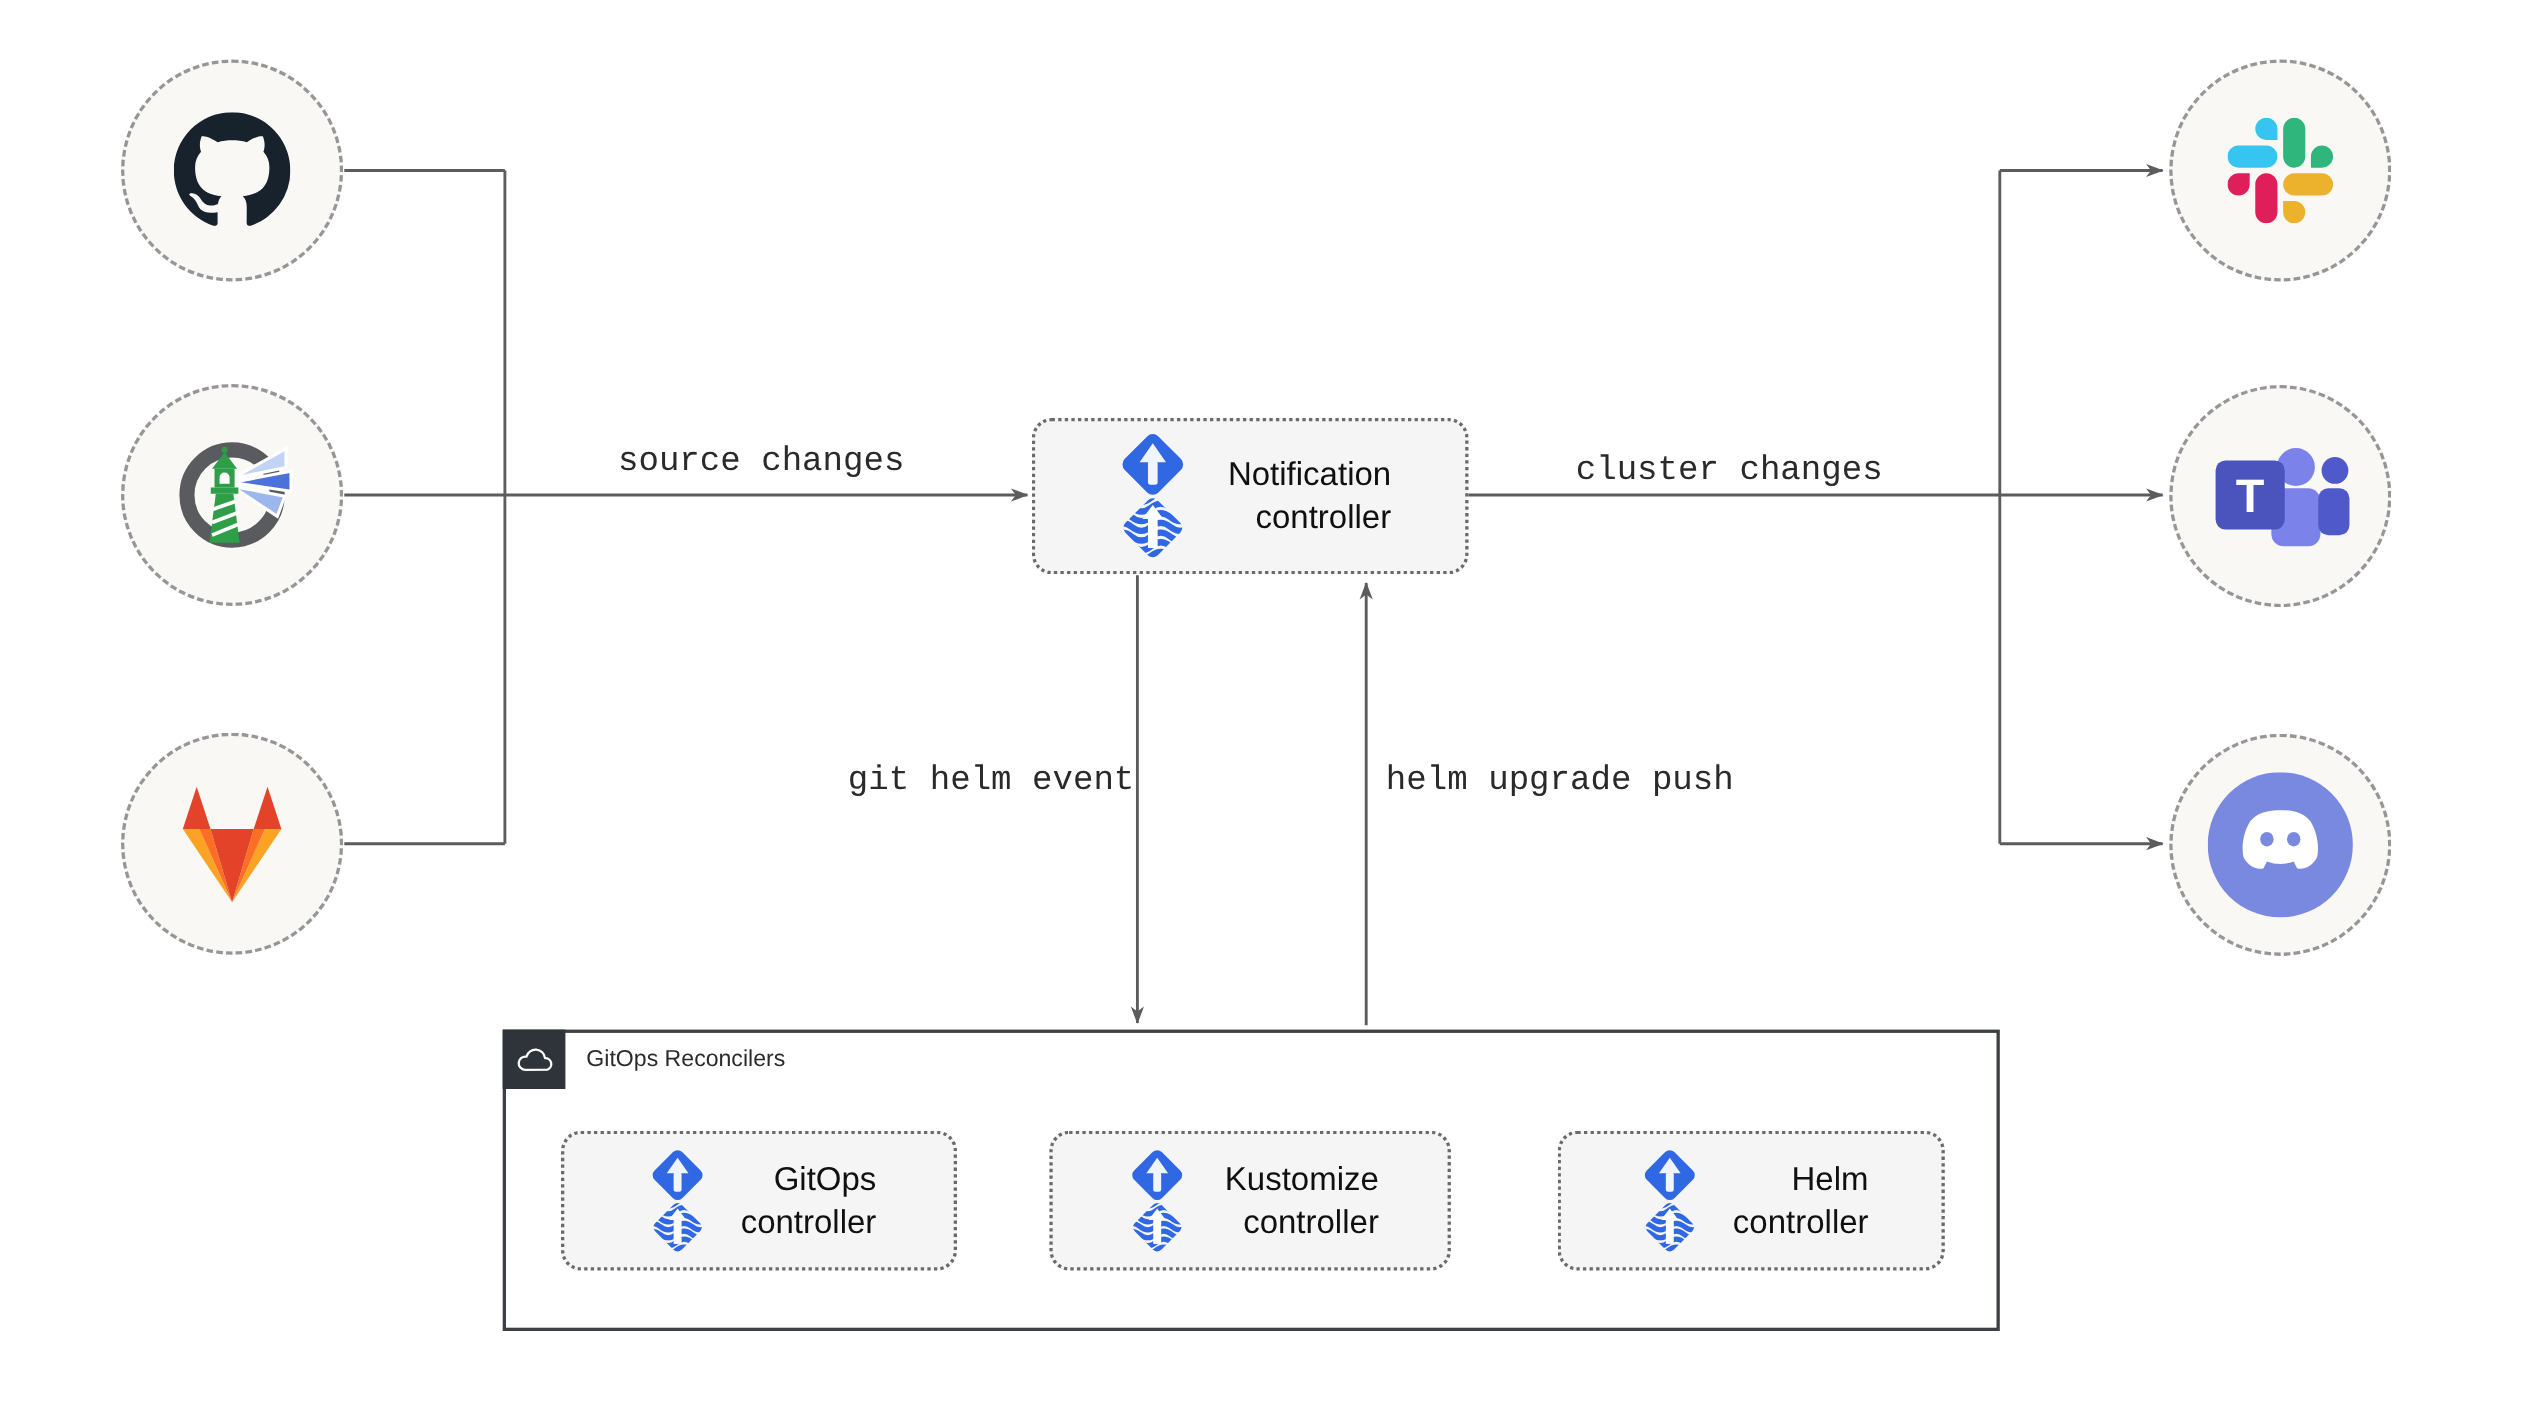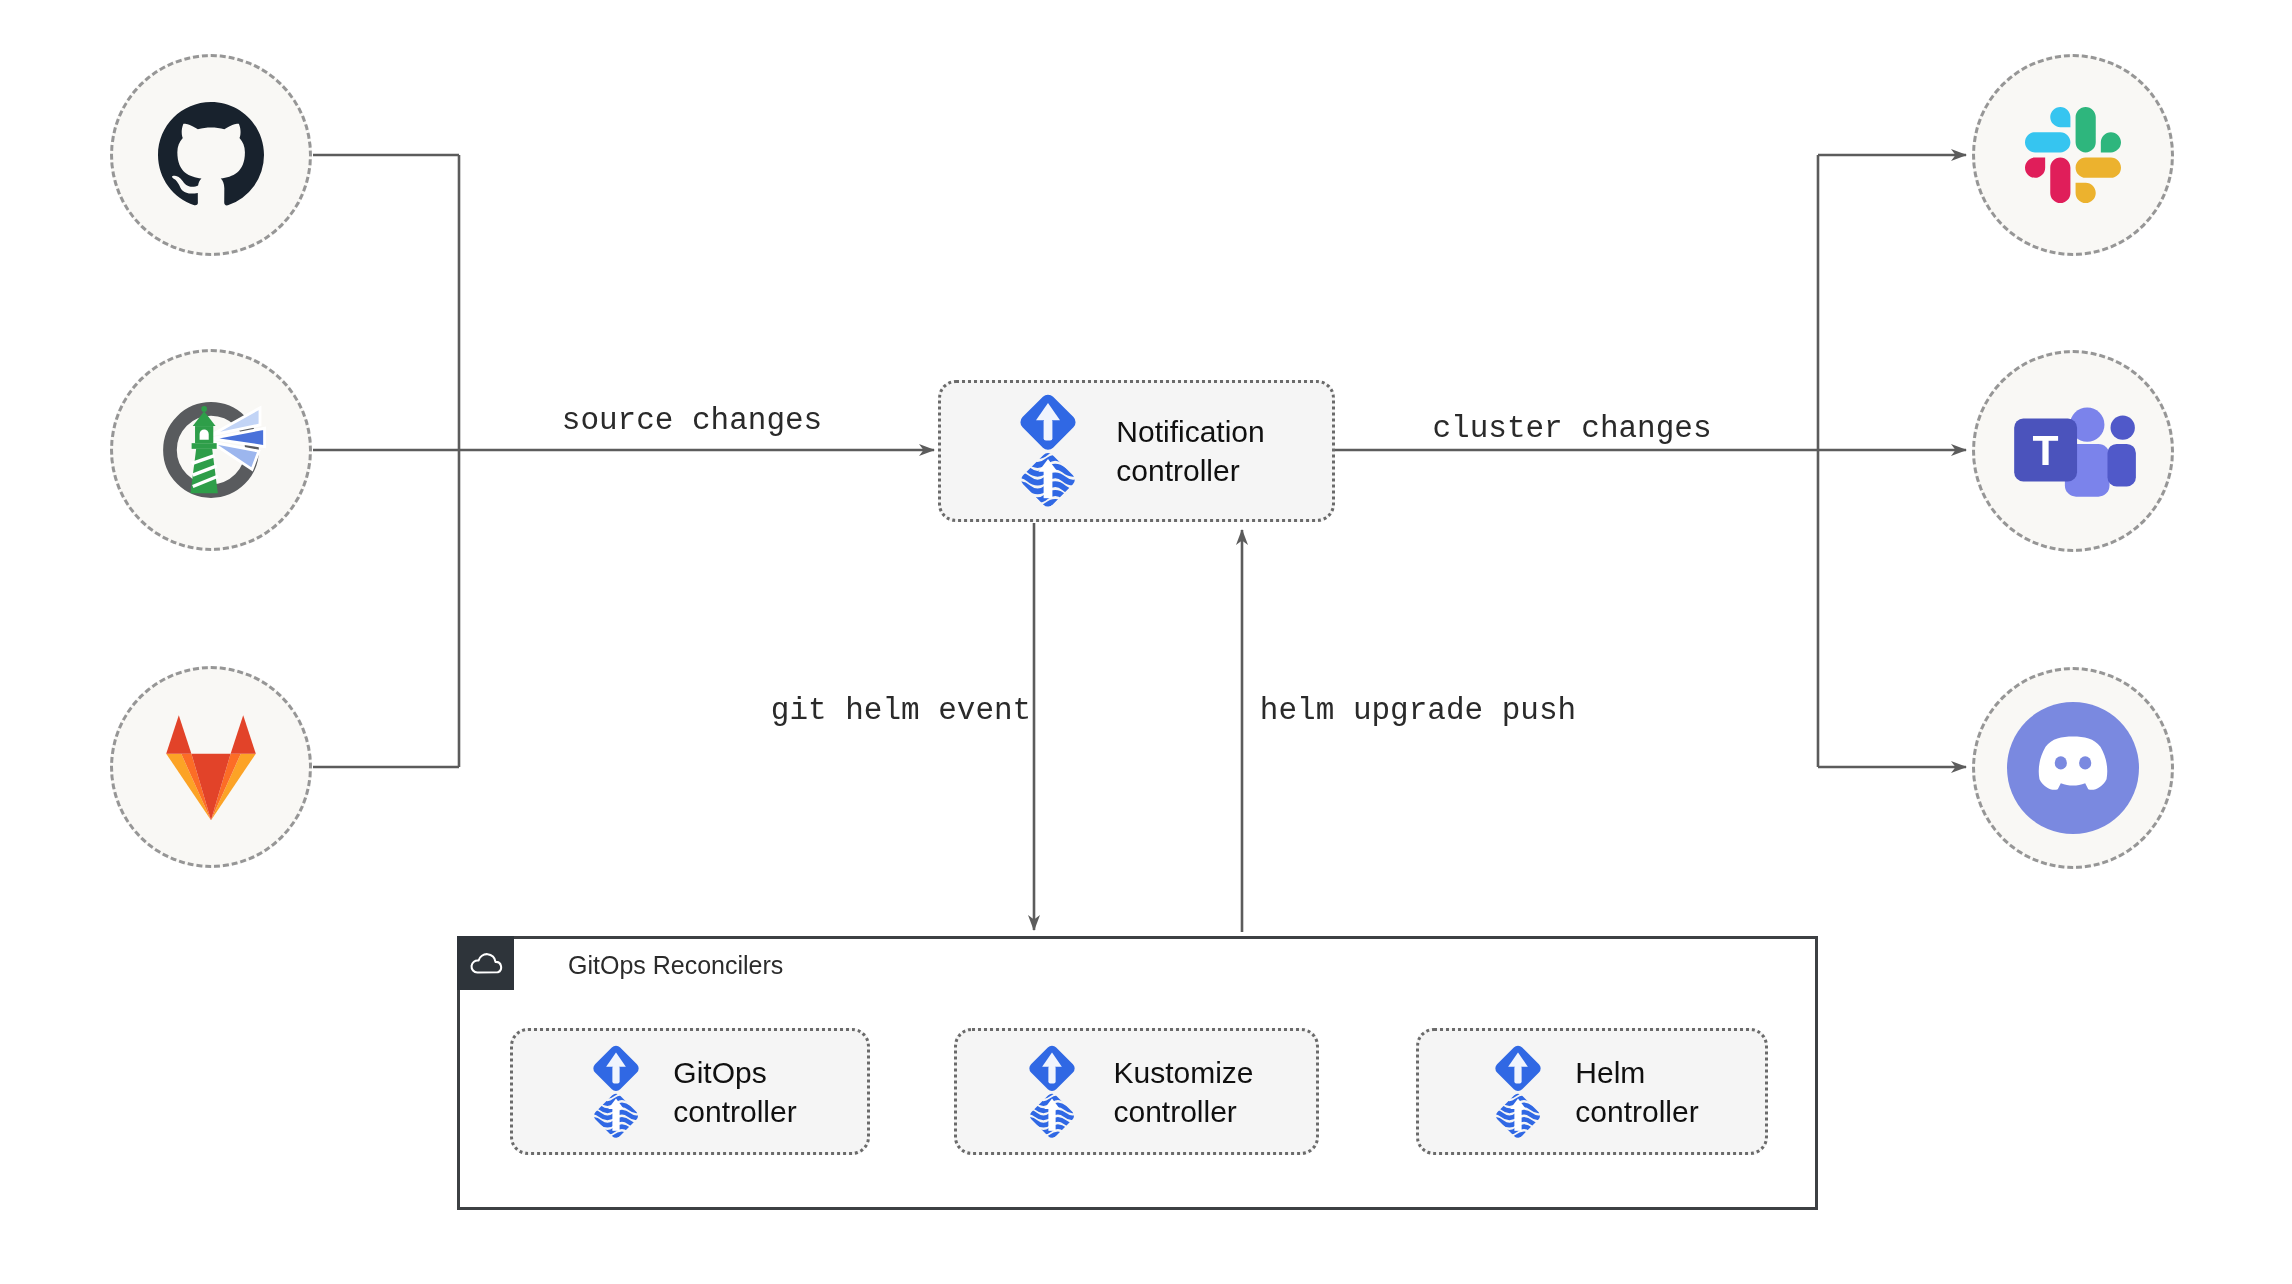"Notification" .ctrl-label { text-align: left -> right }
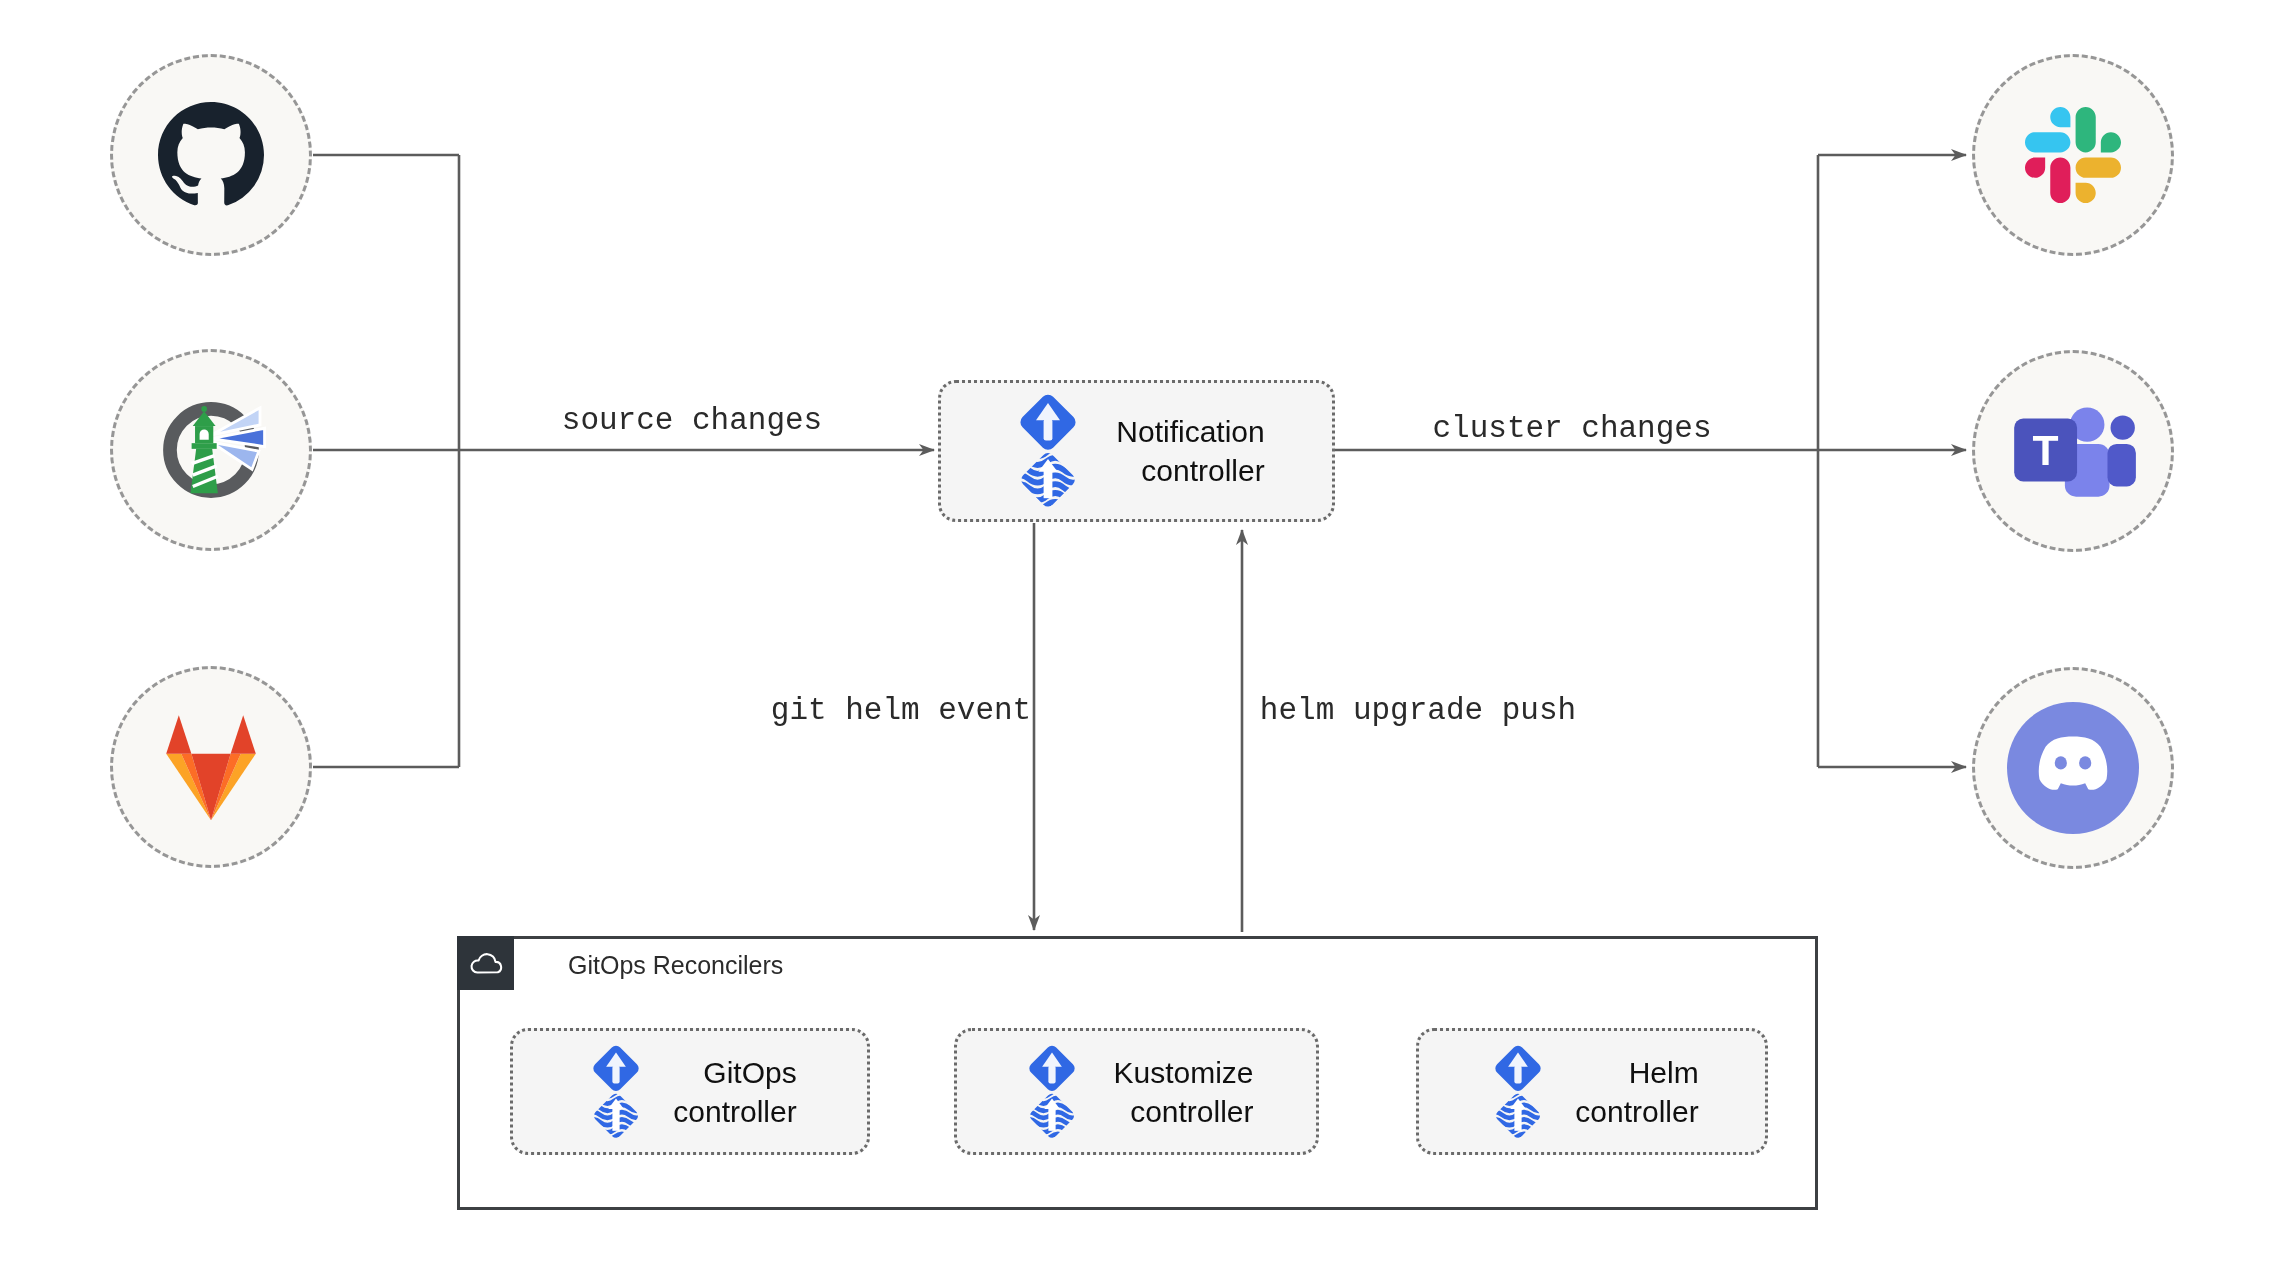"GitOps Reconcilers" .gitops-title { font-size: 25px -> 21px; margin-left: 35px -> none }
